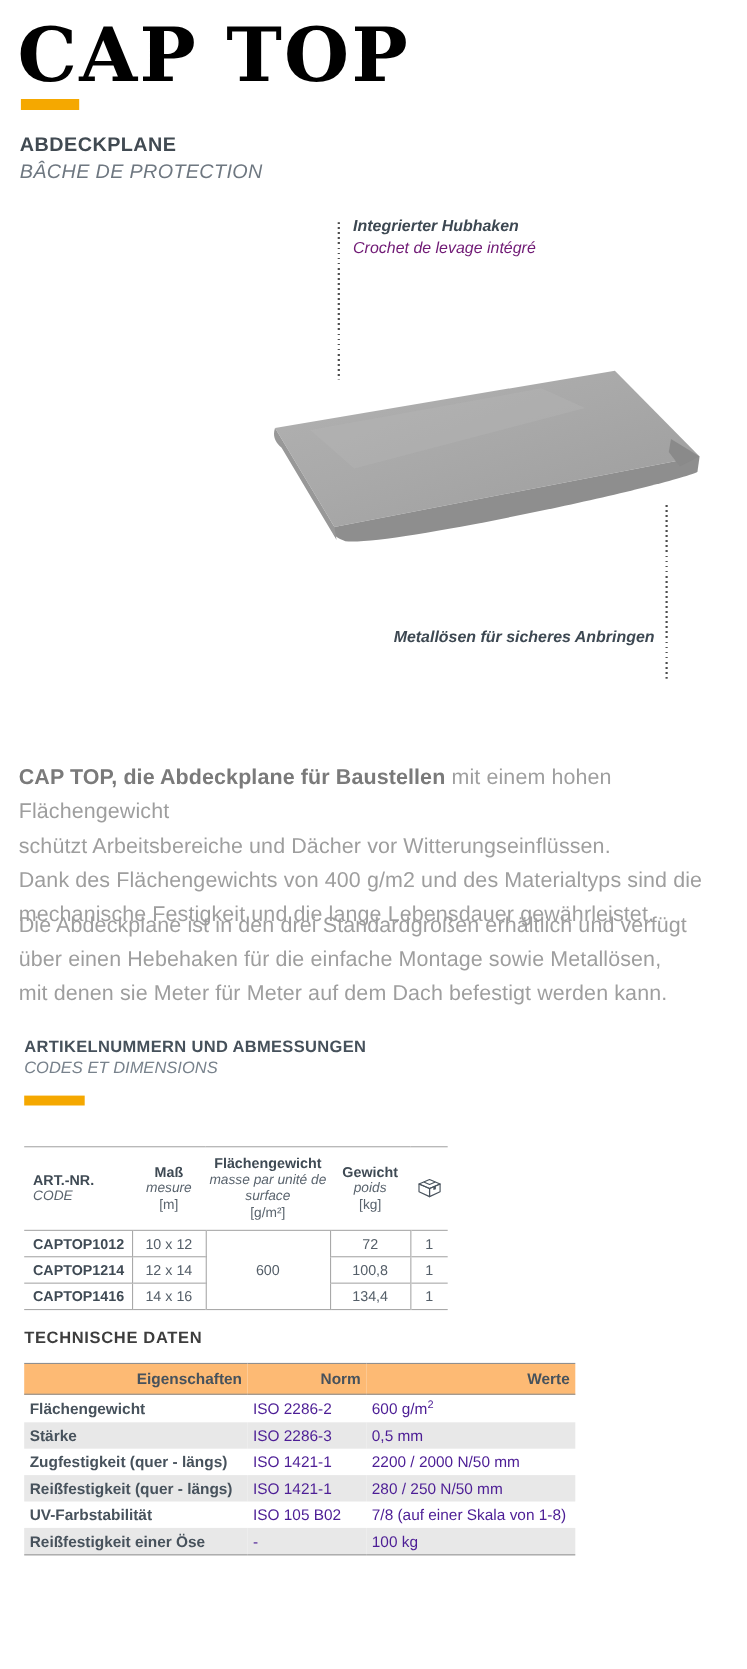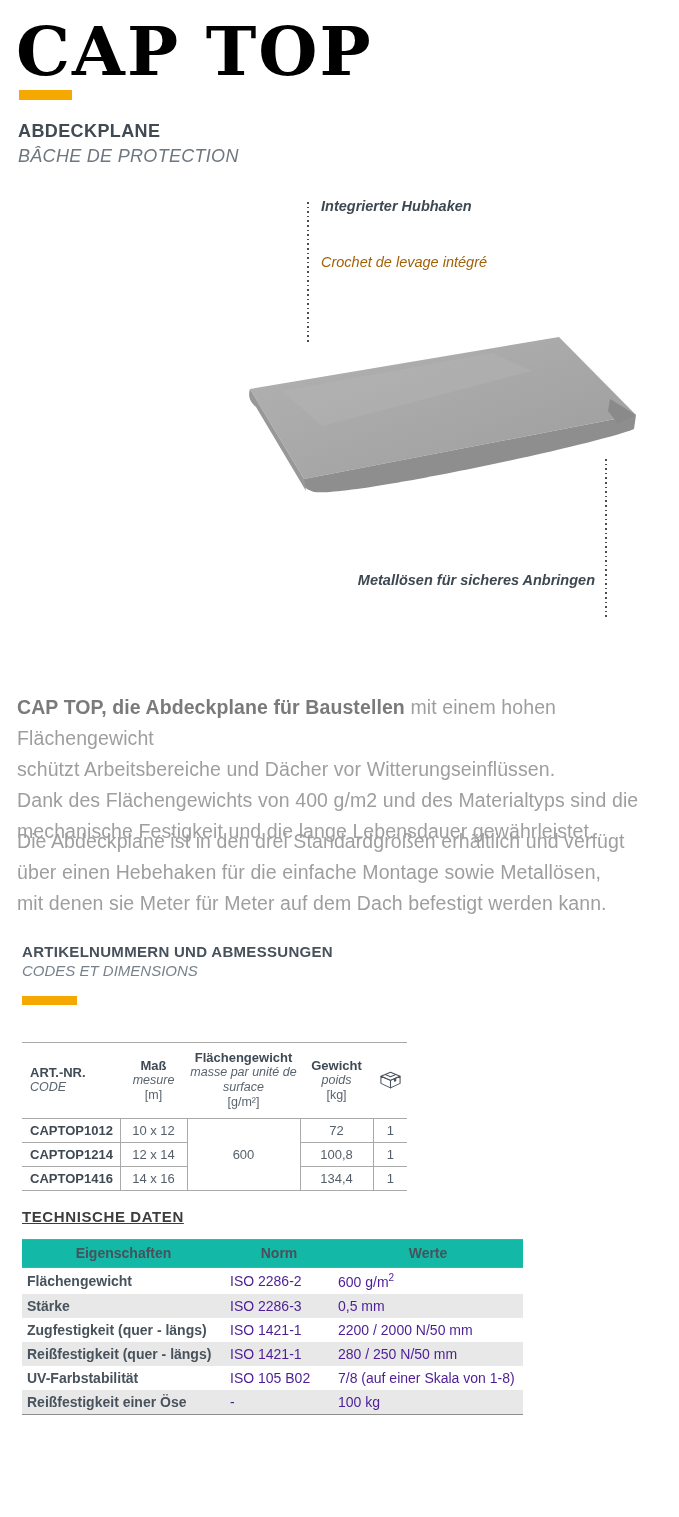"Crochet de levage intégré" .annotation .fr { color: #a16207 -> #701a75; margin-top: 36px -> none }
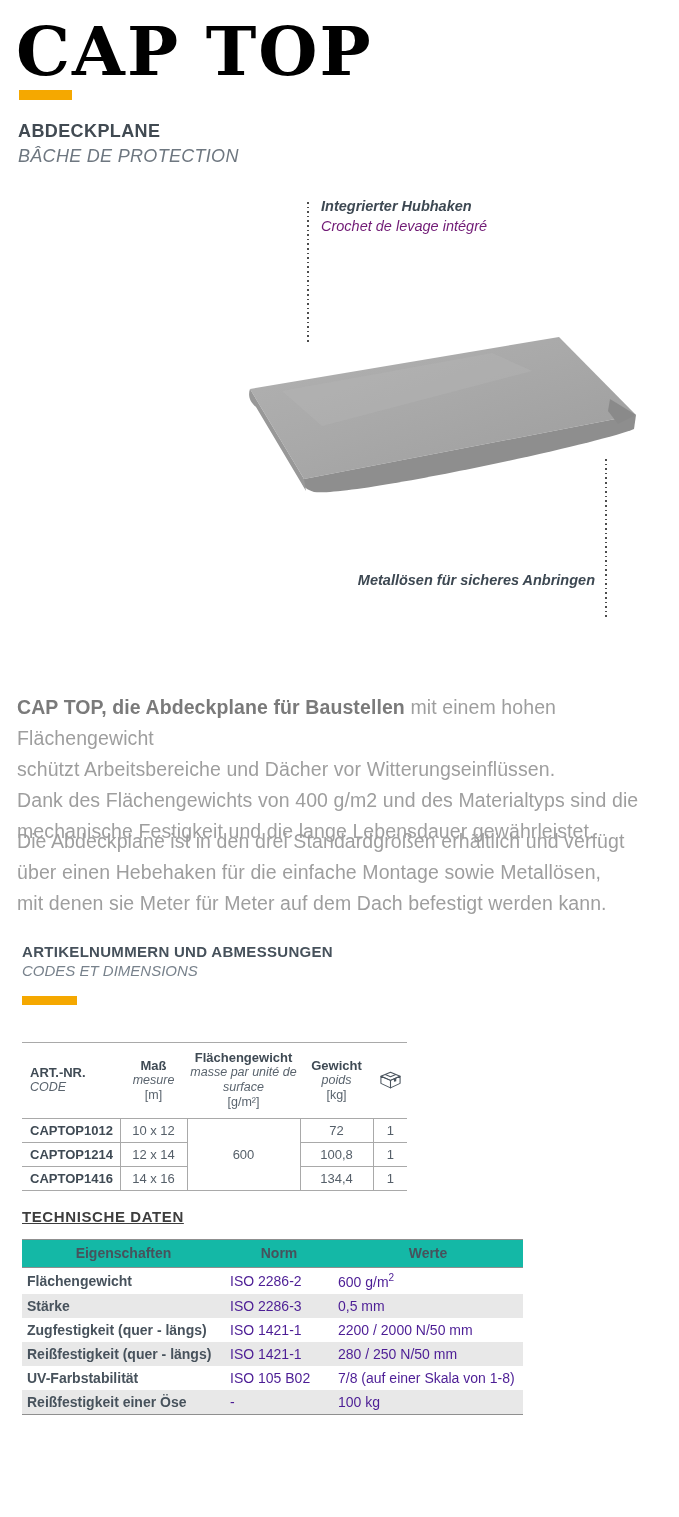"TECHNISCHE DATEN" .tech-head { text-decoration: underline -> none }
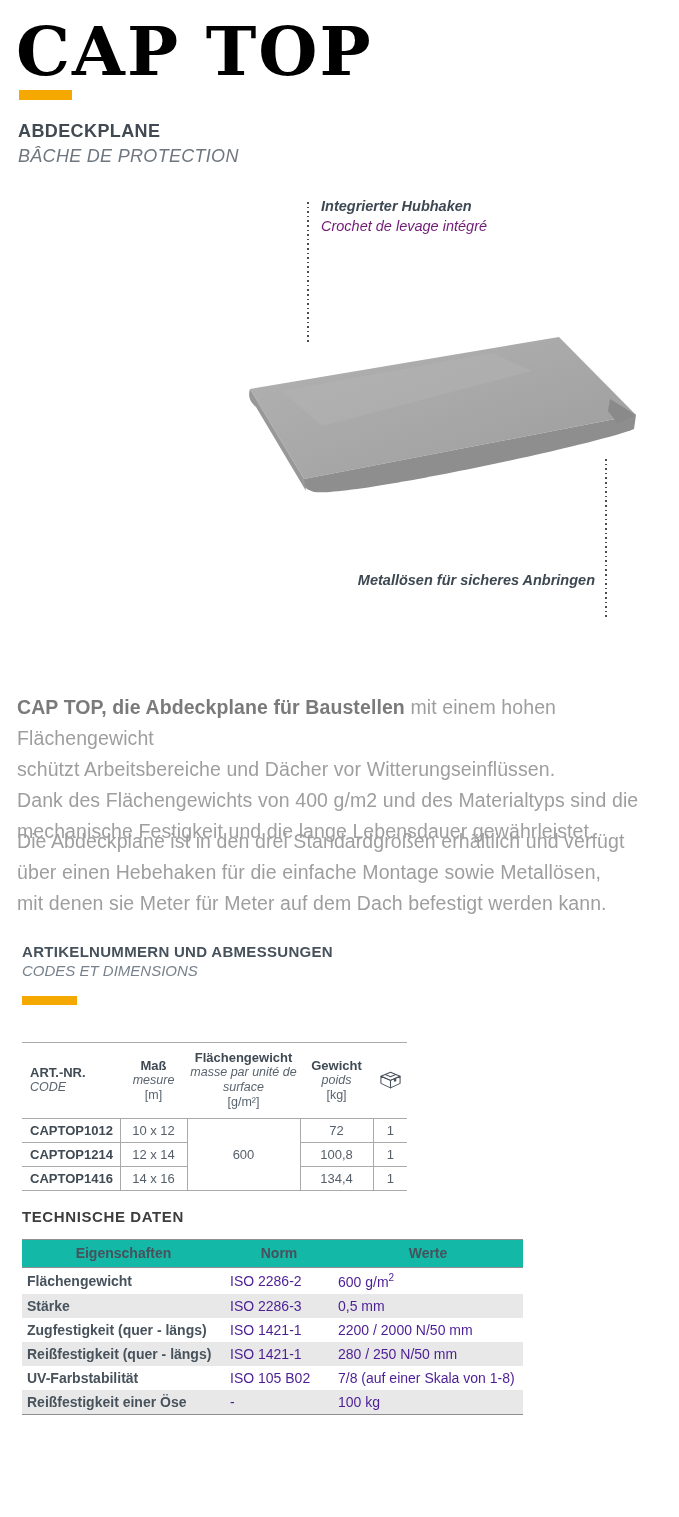"Eigenschaften" .tech-table thead th { background: #14b8a6 -> #fdba74; text-align: center -> right }
